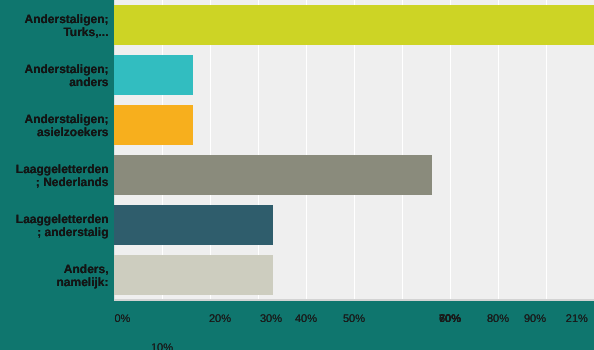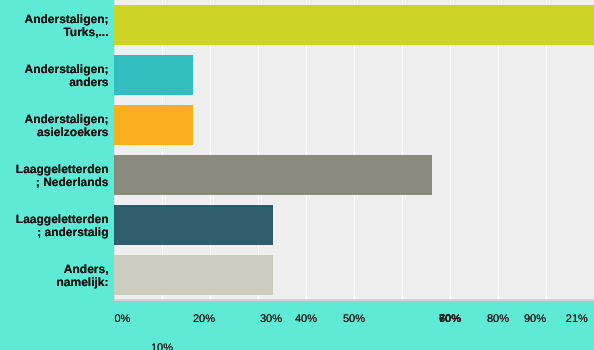"Anderstaligen;" #chart { background: #5eead4 -> #0f766e }
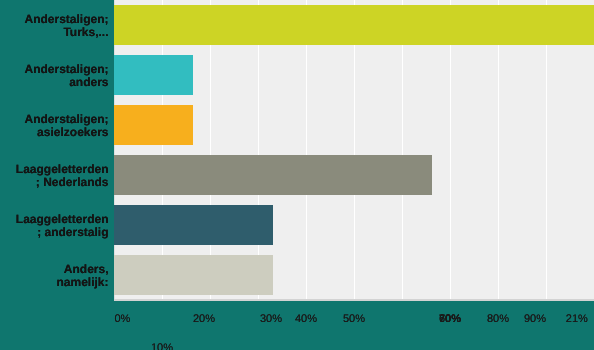"20%" div.tick-label { left: 193px -> 209px }
